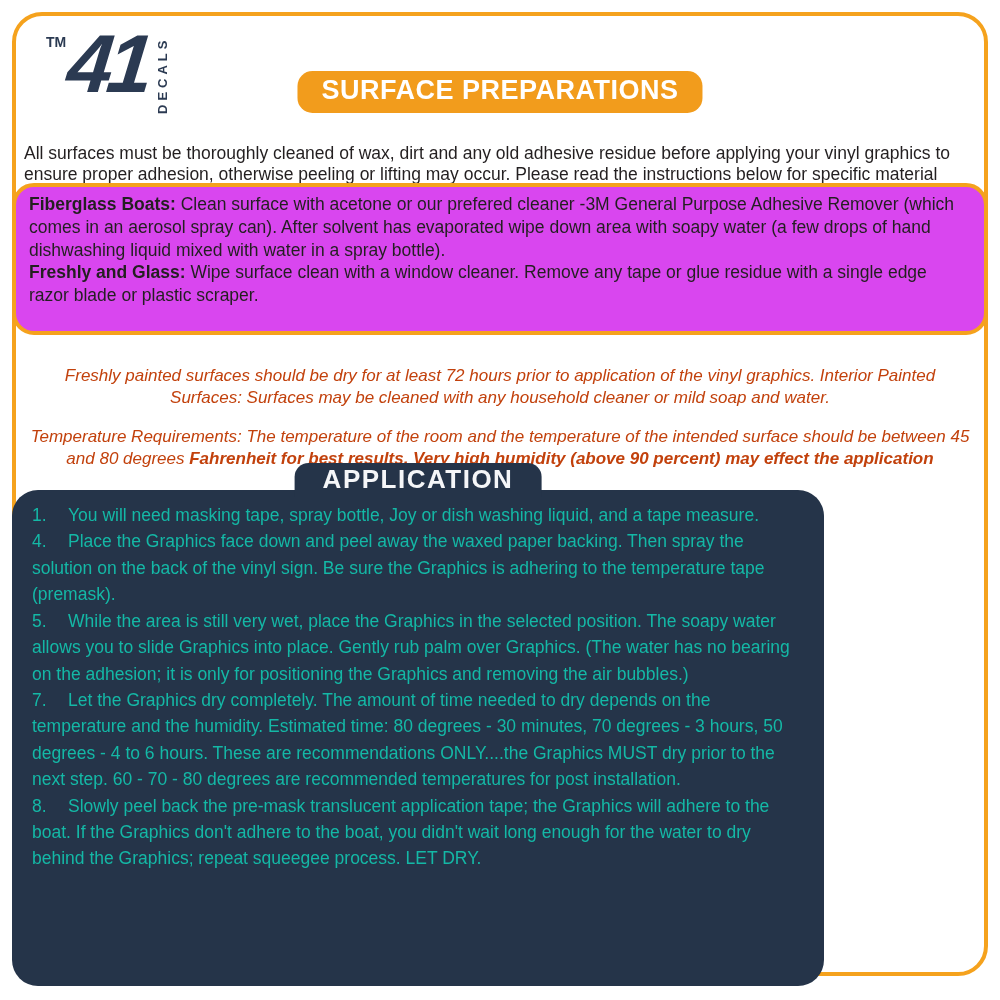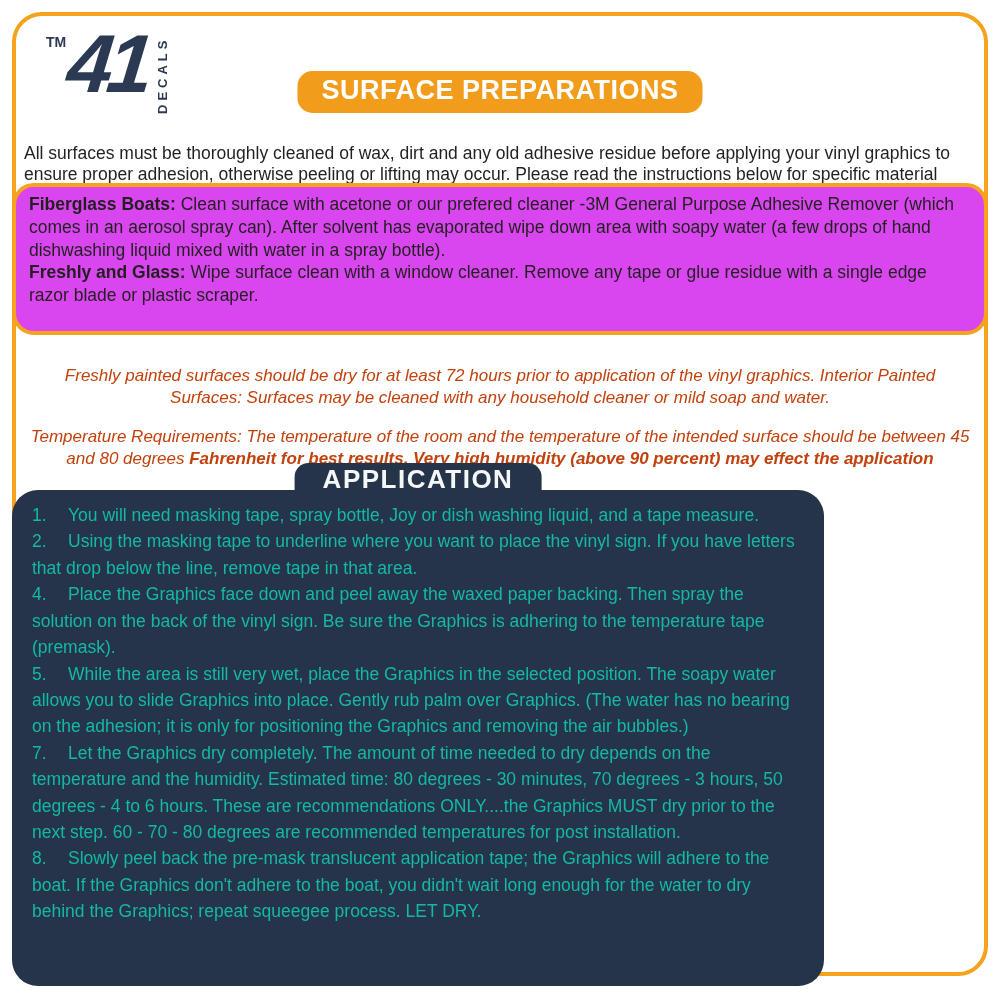"2. Using the masking tape" div.step { html: <div><span>2.</span><span>Using the masking tape to underline where you want to place the vinyl sign. If you have letters that drop below the line, remove tape in that area.</span></div> -> none }
